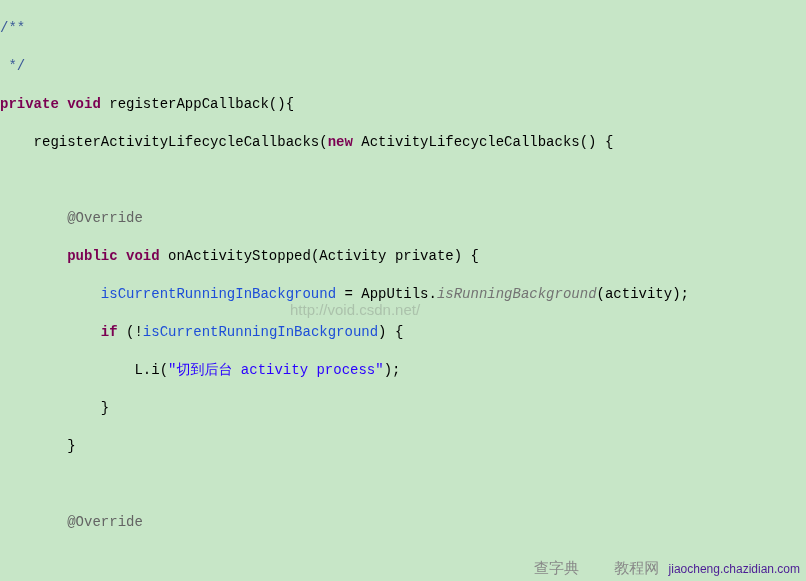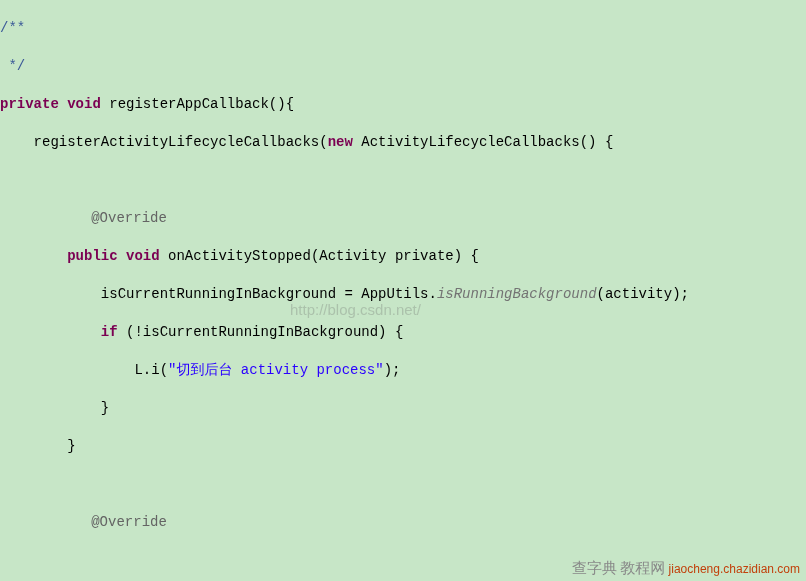"@Override" .annotation { margin-left: 24px -> none }
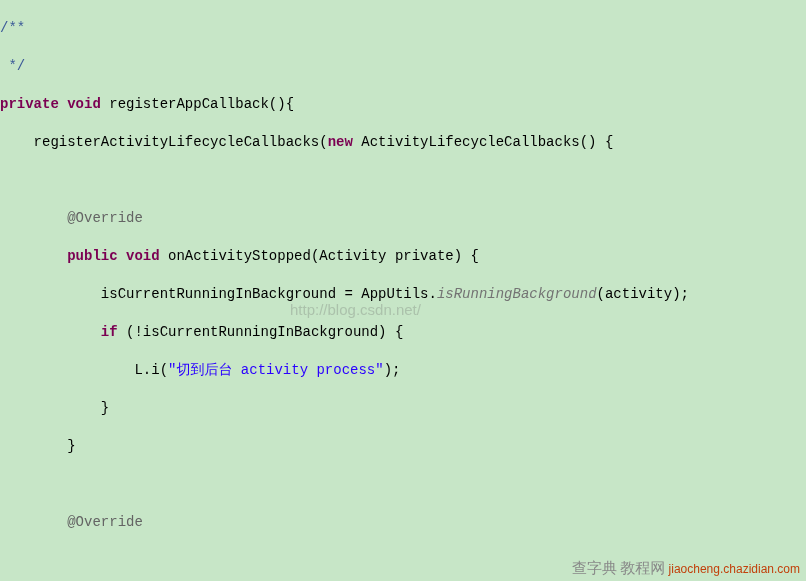"isCurrentRunningInBackground" .field { color: #000000 -> #1d4ed8 }
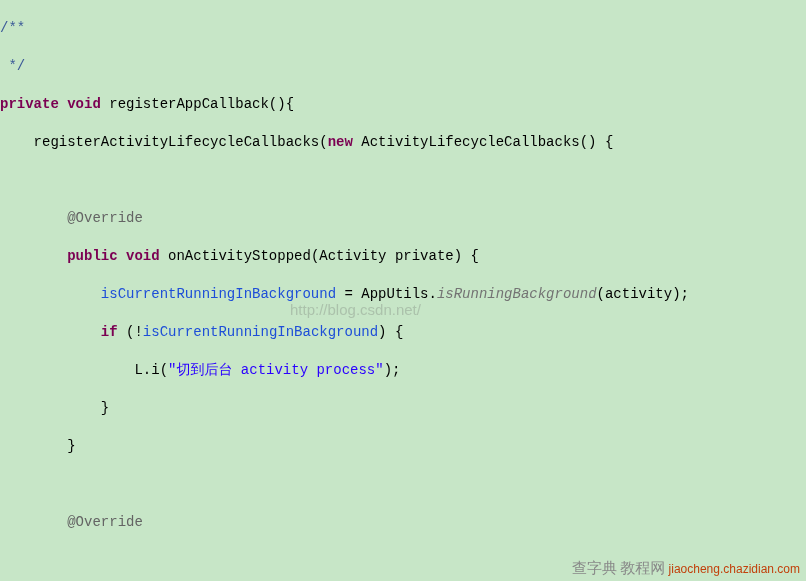"http://blog.csdn.net/" div.watermark { text: http://blog.csdn.net/ -> http://void.csdn.net/ }
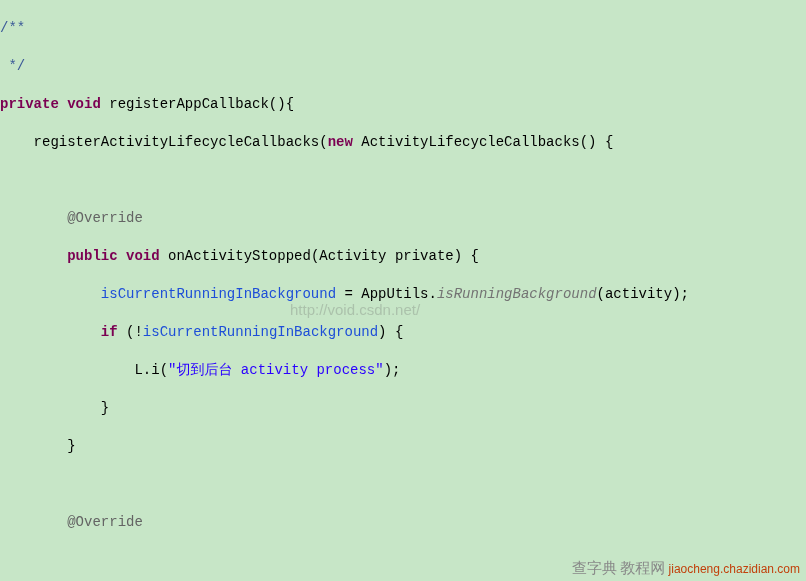"查字典" .footer-mark .cn { margin-left: none -> 32px }
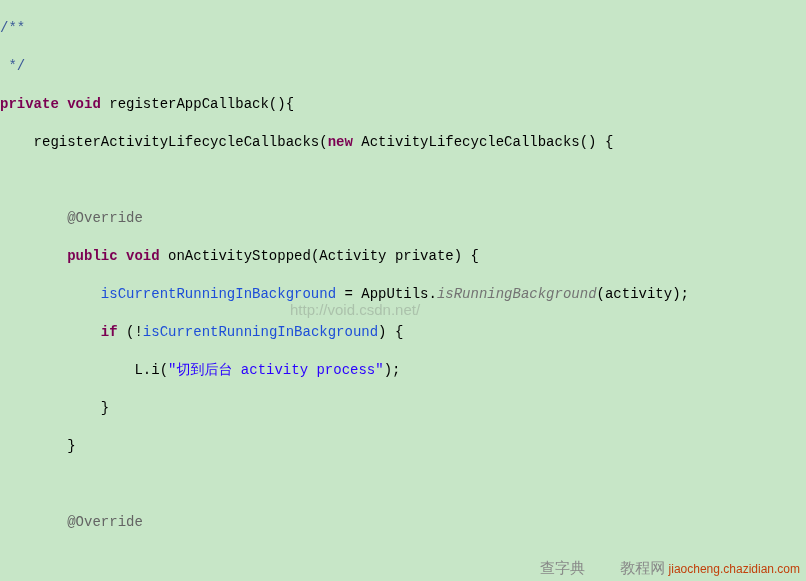"jiaocheng.chazidian.com" .footer-mark .url { color: #c2410c -> #4c1d95; margin-left: 0 -> 6px }
